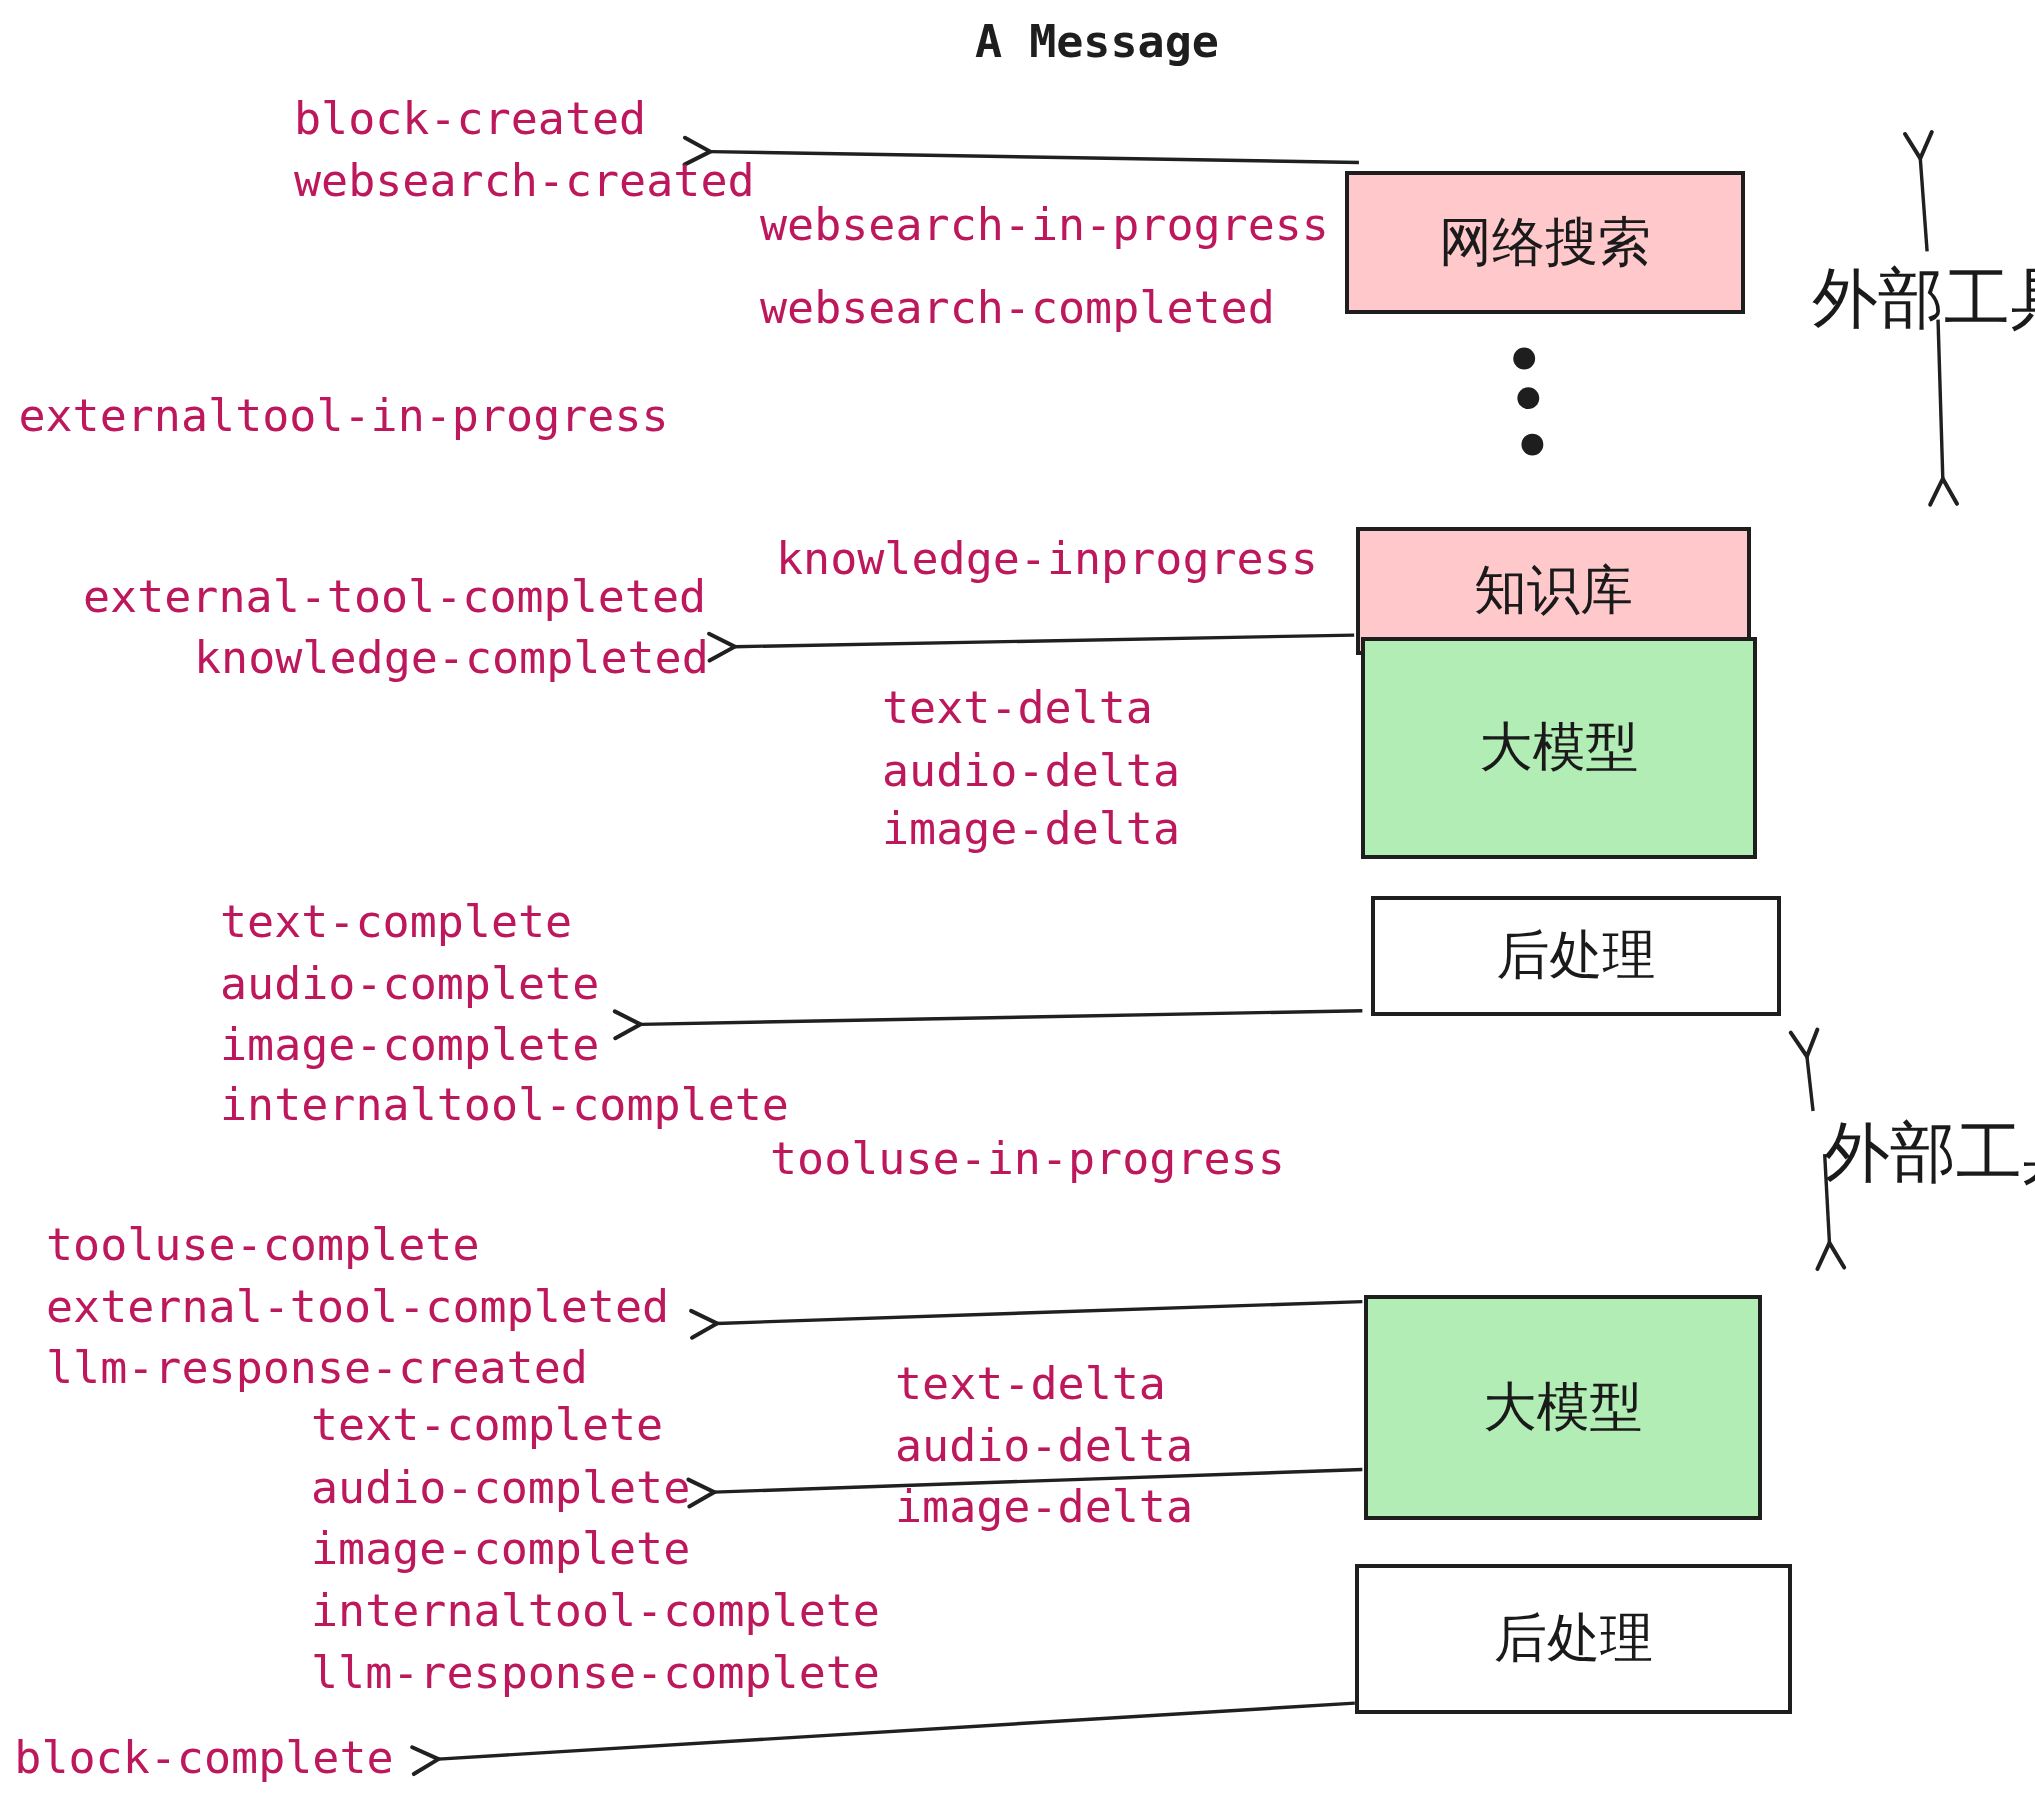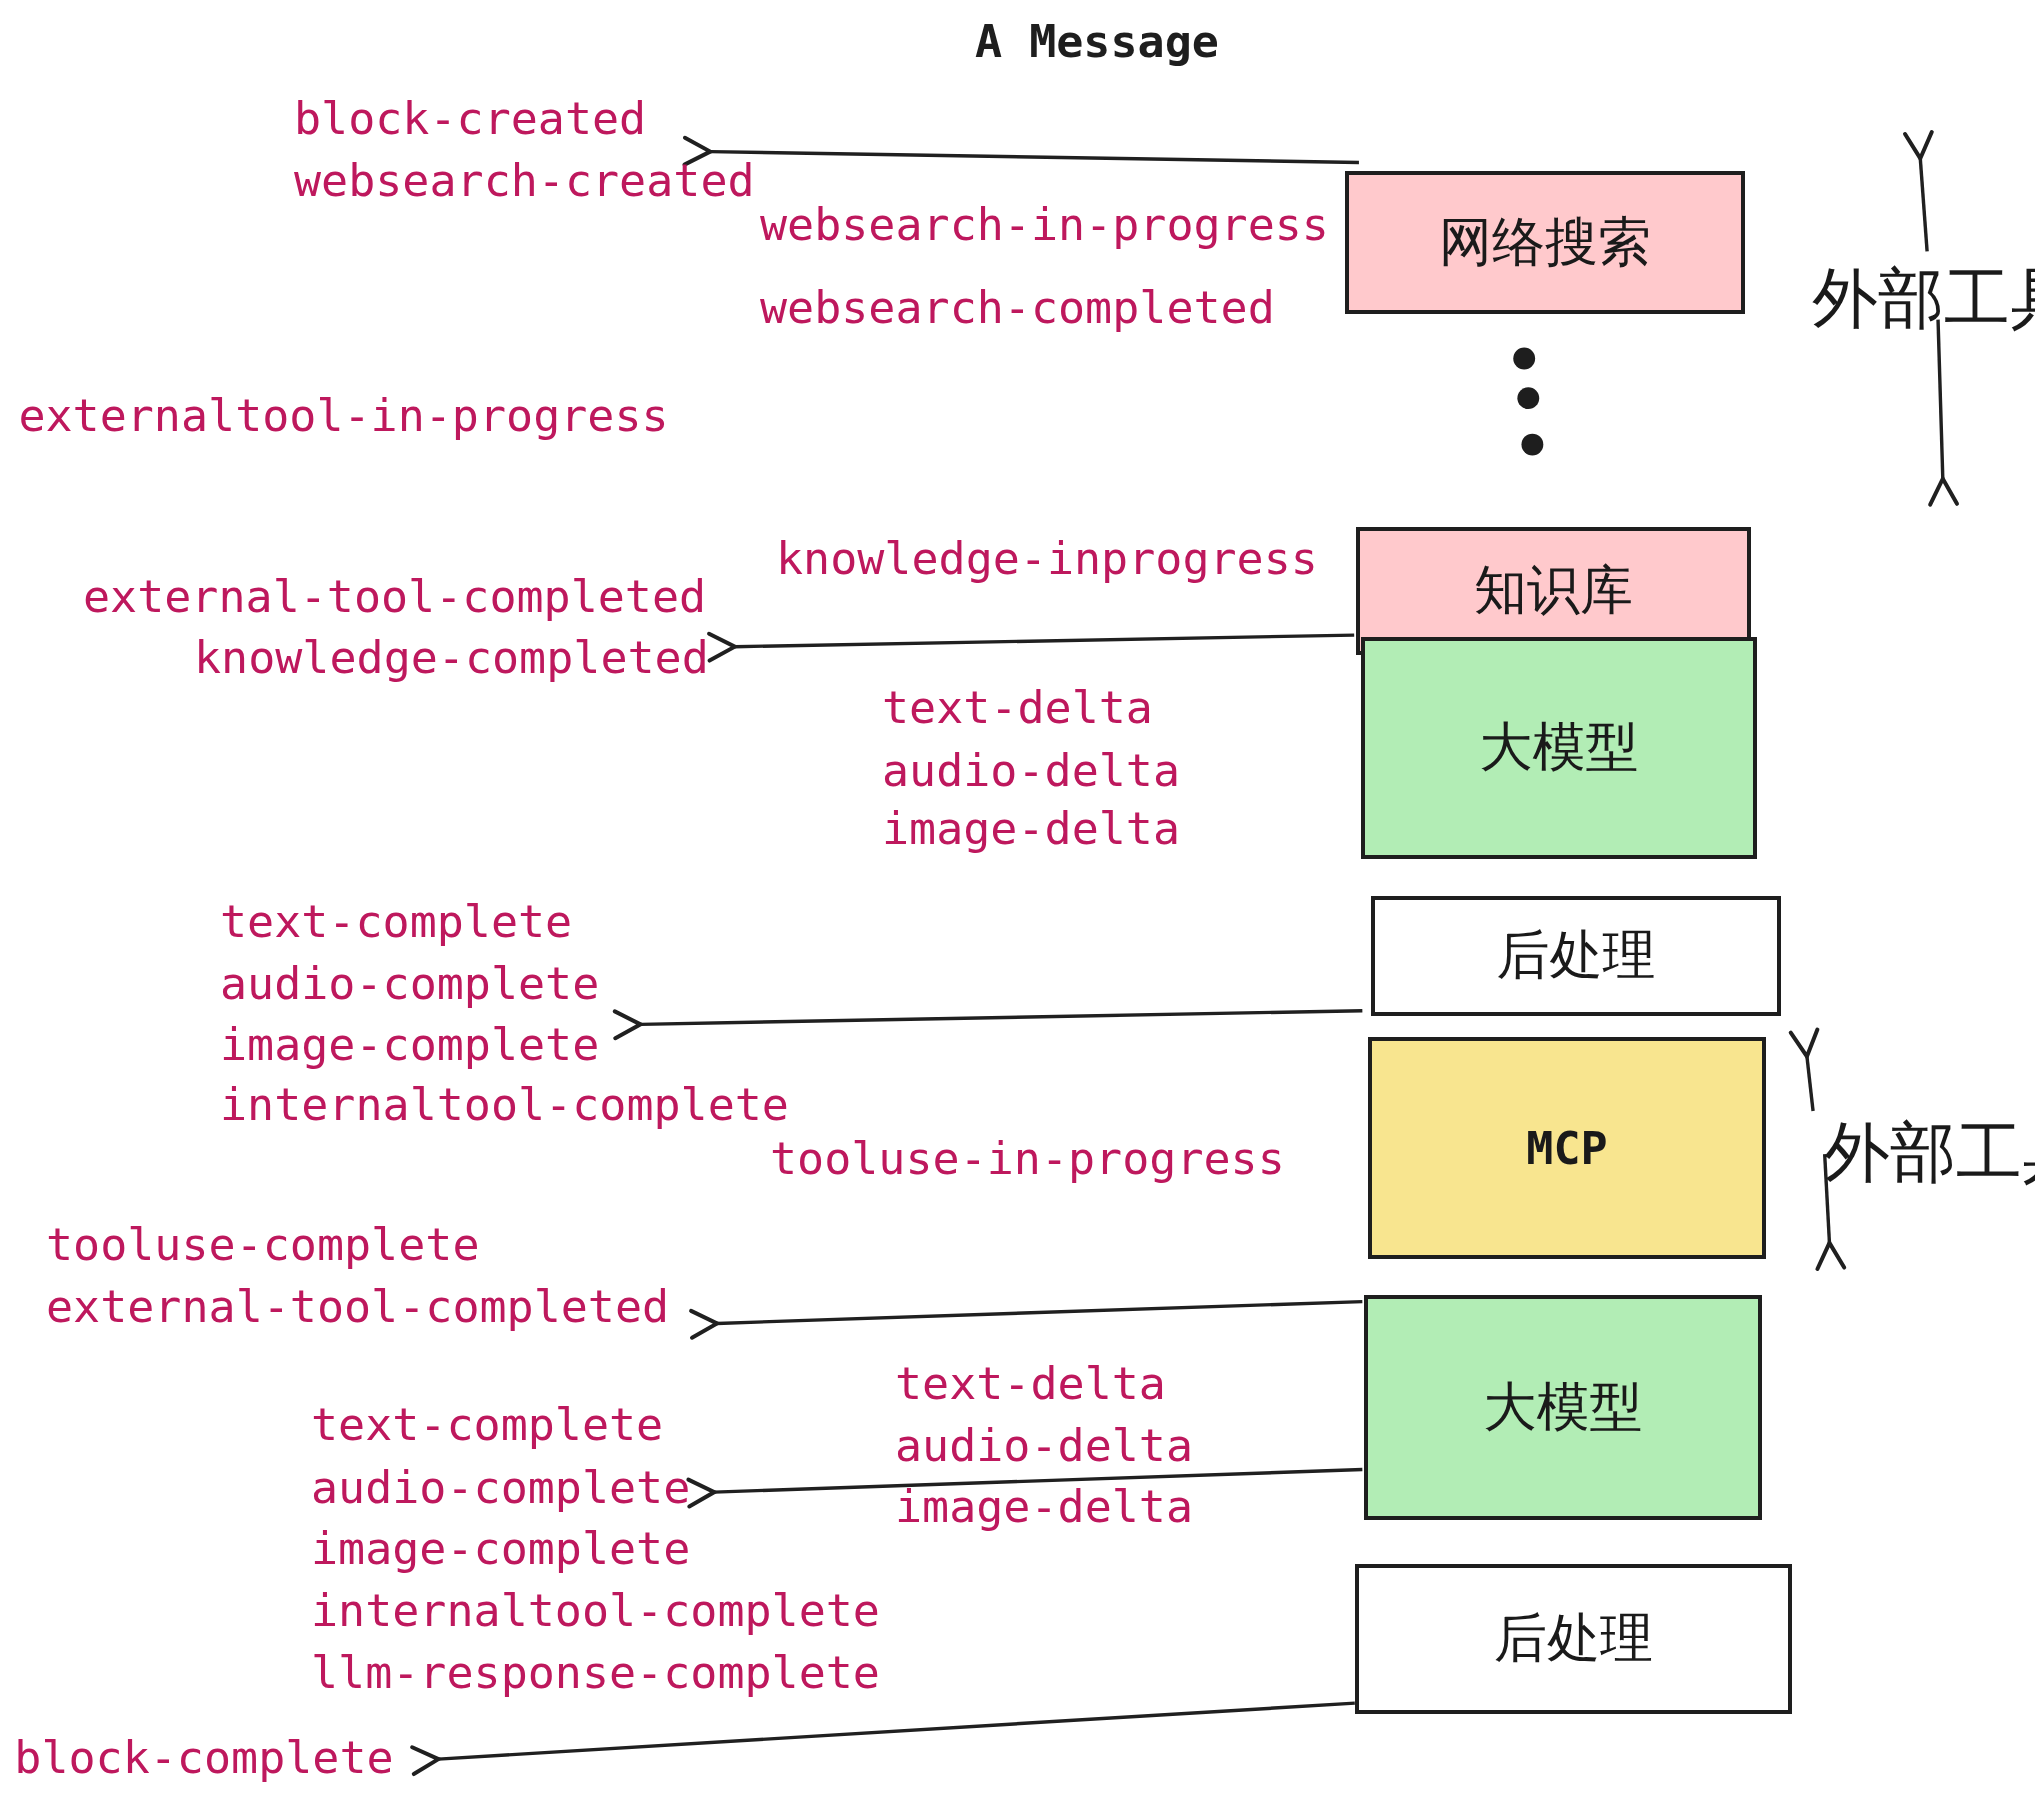"MCP" div.box { html: <div> <span>MCP</span> </div> -> none }
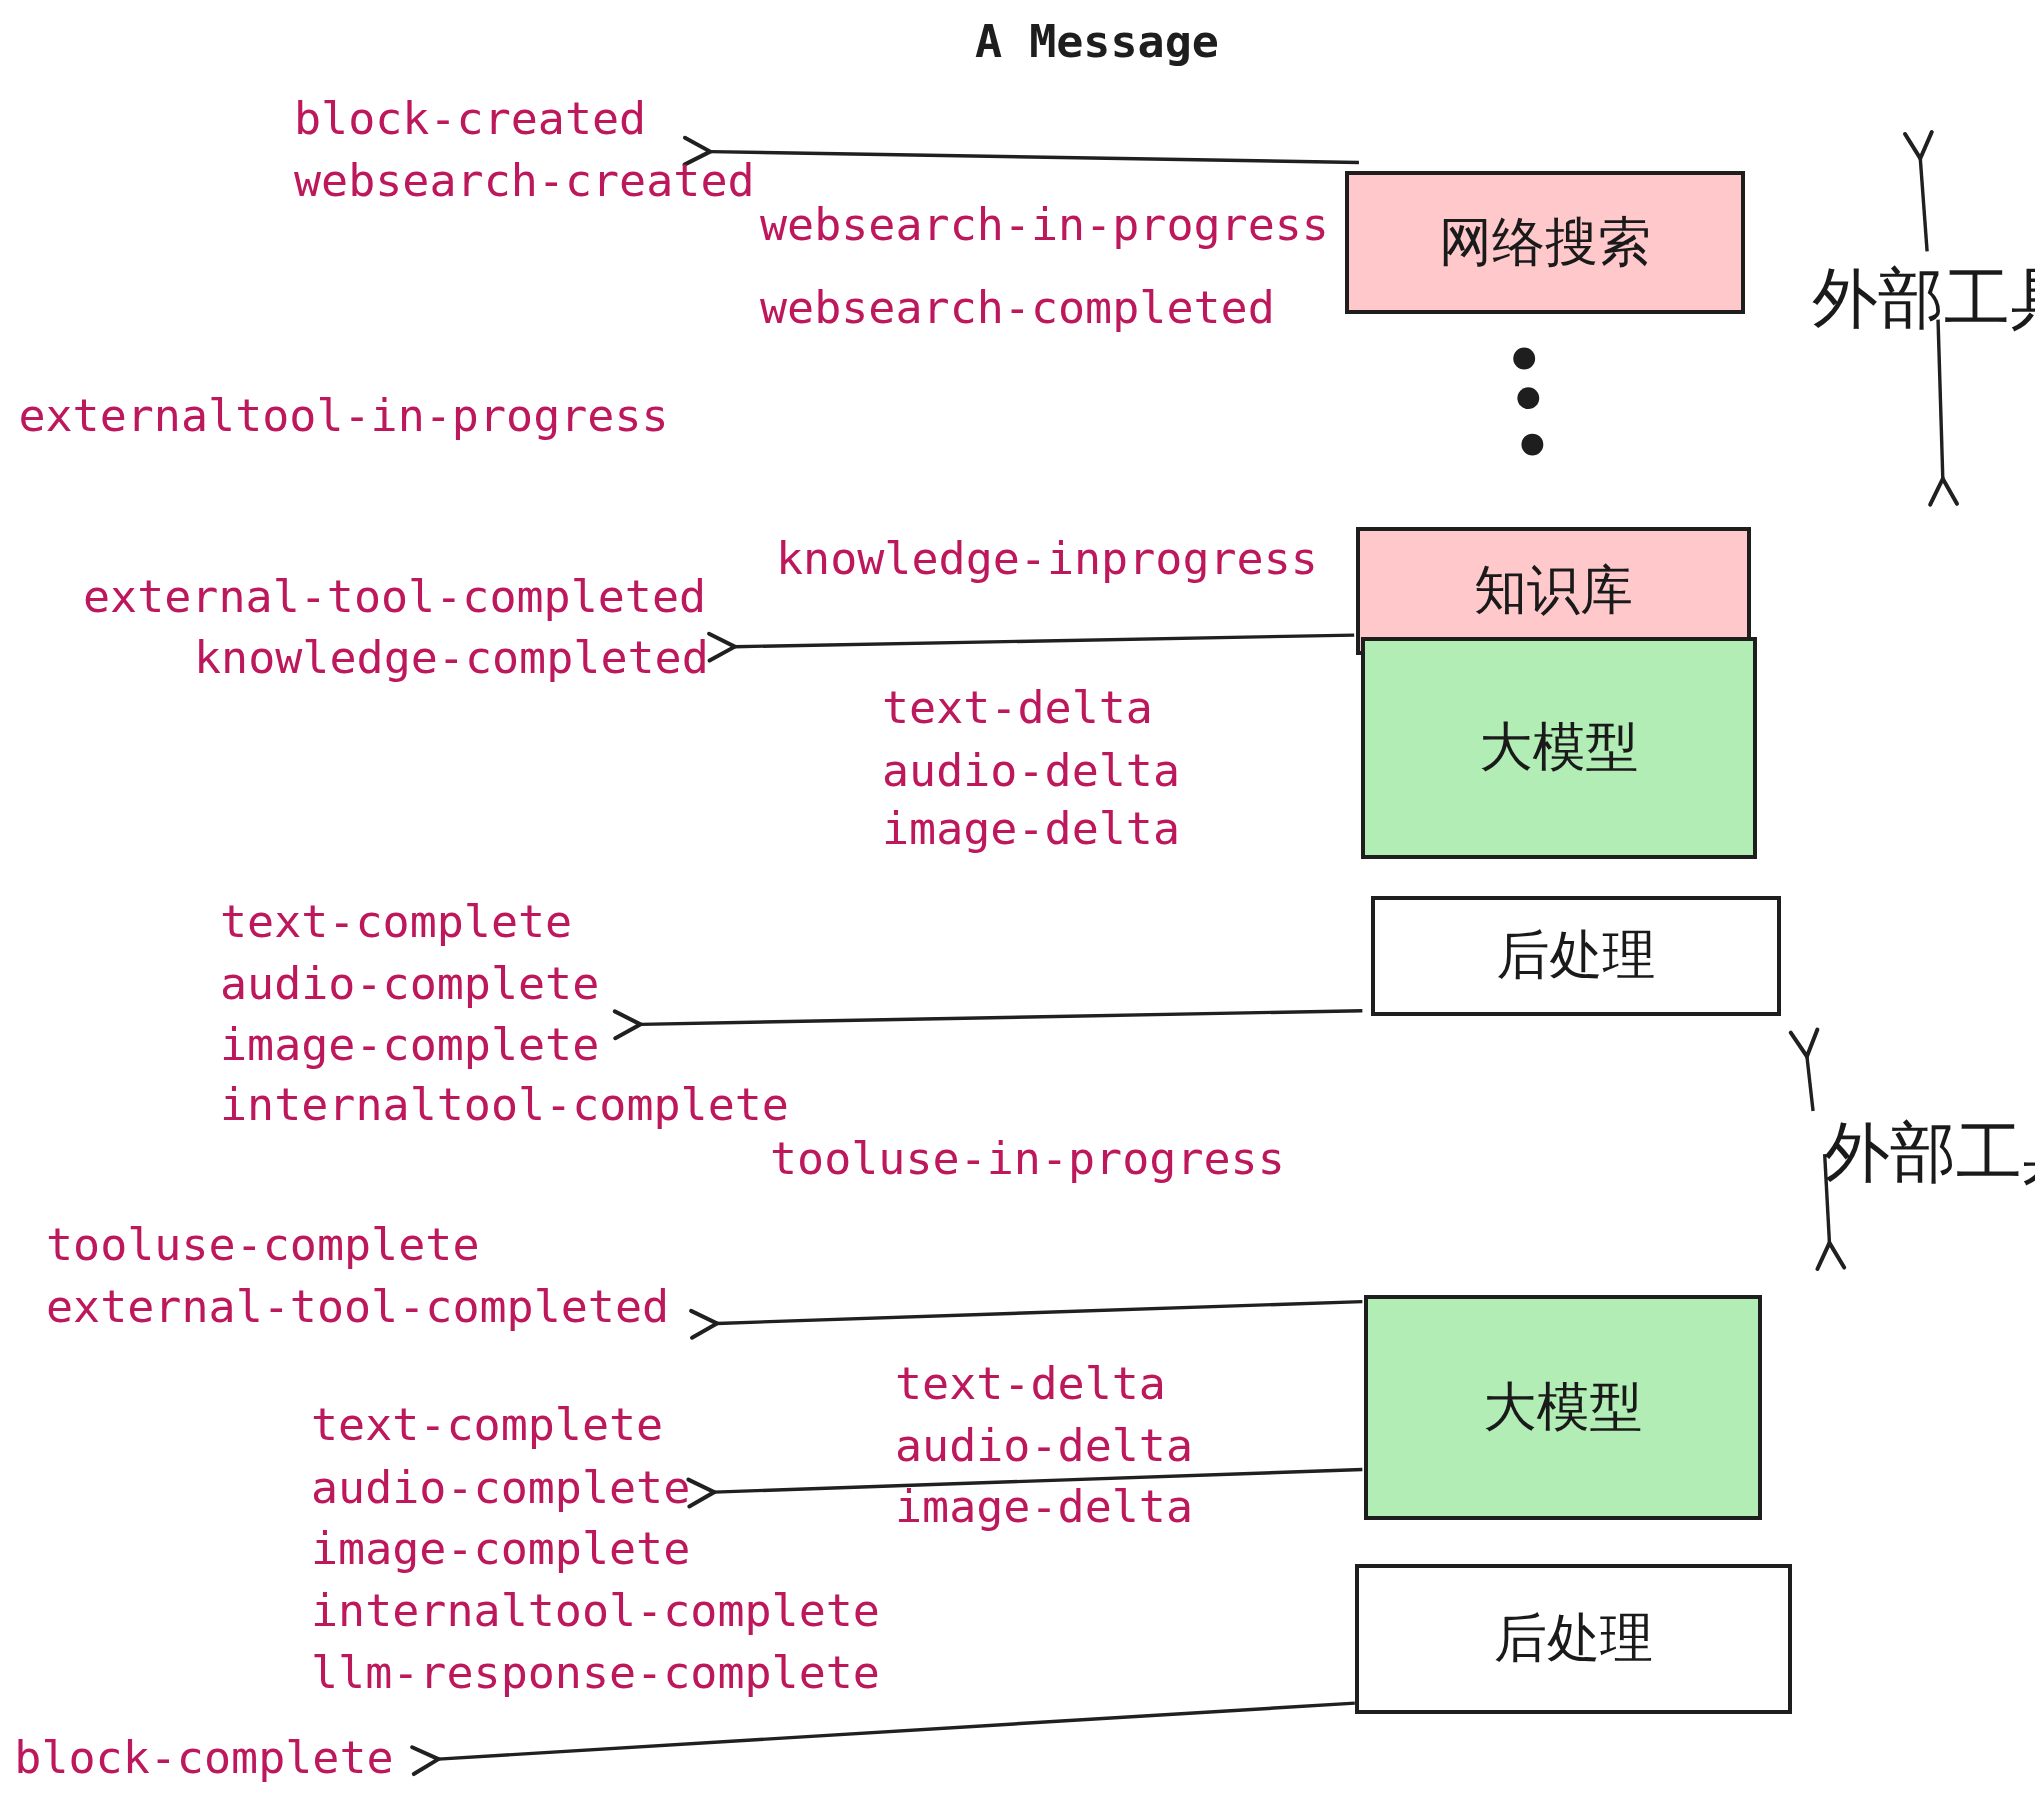"llm-response-created" div.evt { html: none -> <div>llm-response-created</div> }
